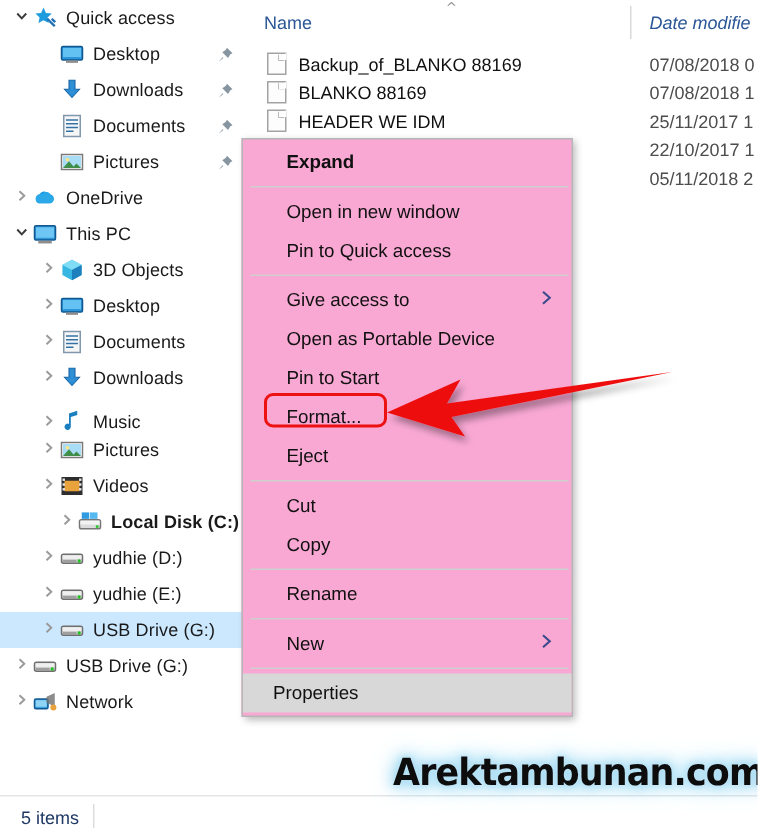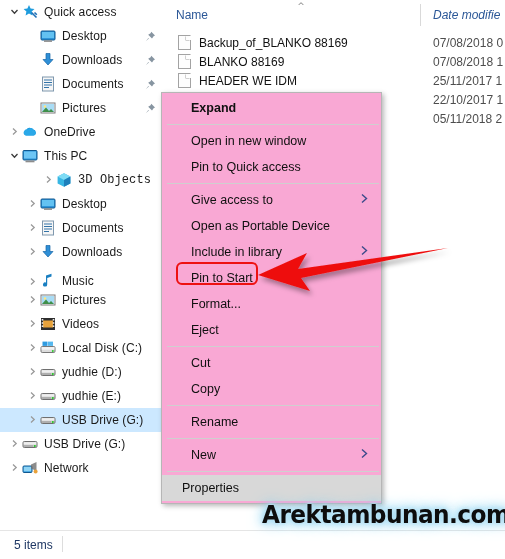"3D Objects" div.nav-row { font-family: Liberation Mono, monospace -> none; padding-left: 40px -> 24px }
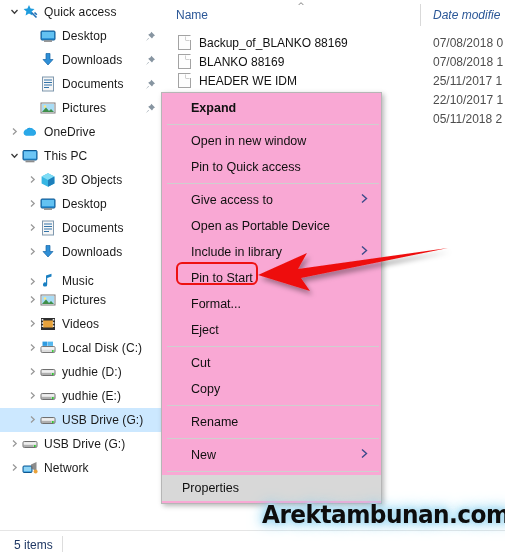"Include in library" div.mi { html: <div> <span>Include in library</span> <span><svg> <path></path> </svg></span> </div> -> none }
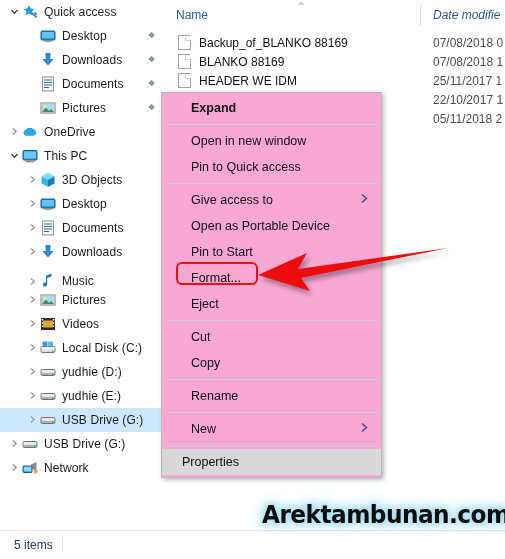"Local Disk (C:)" div.nav-row { font-weight: none -> bold; padding-left: 24px -> 36px }
